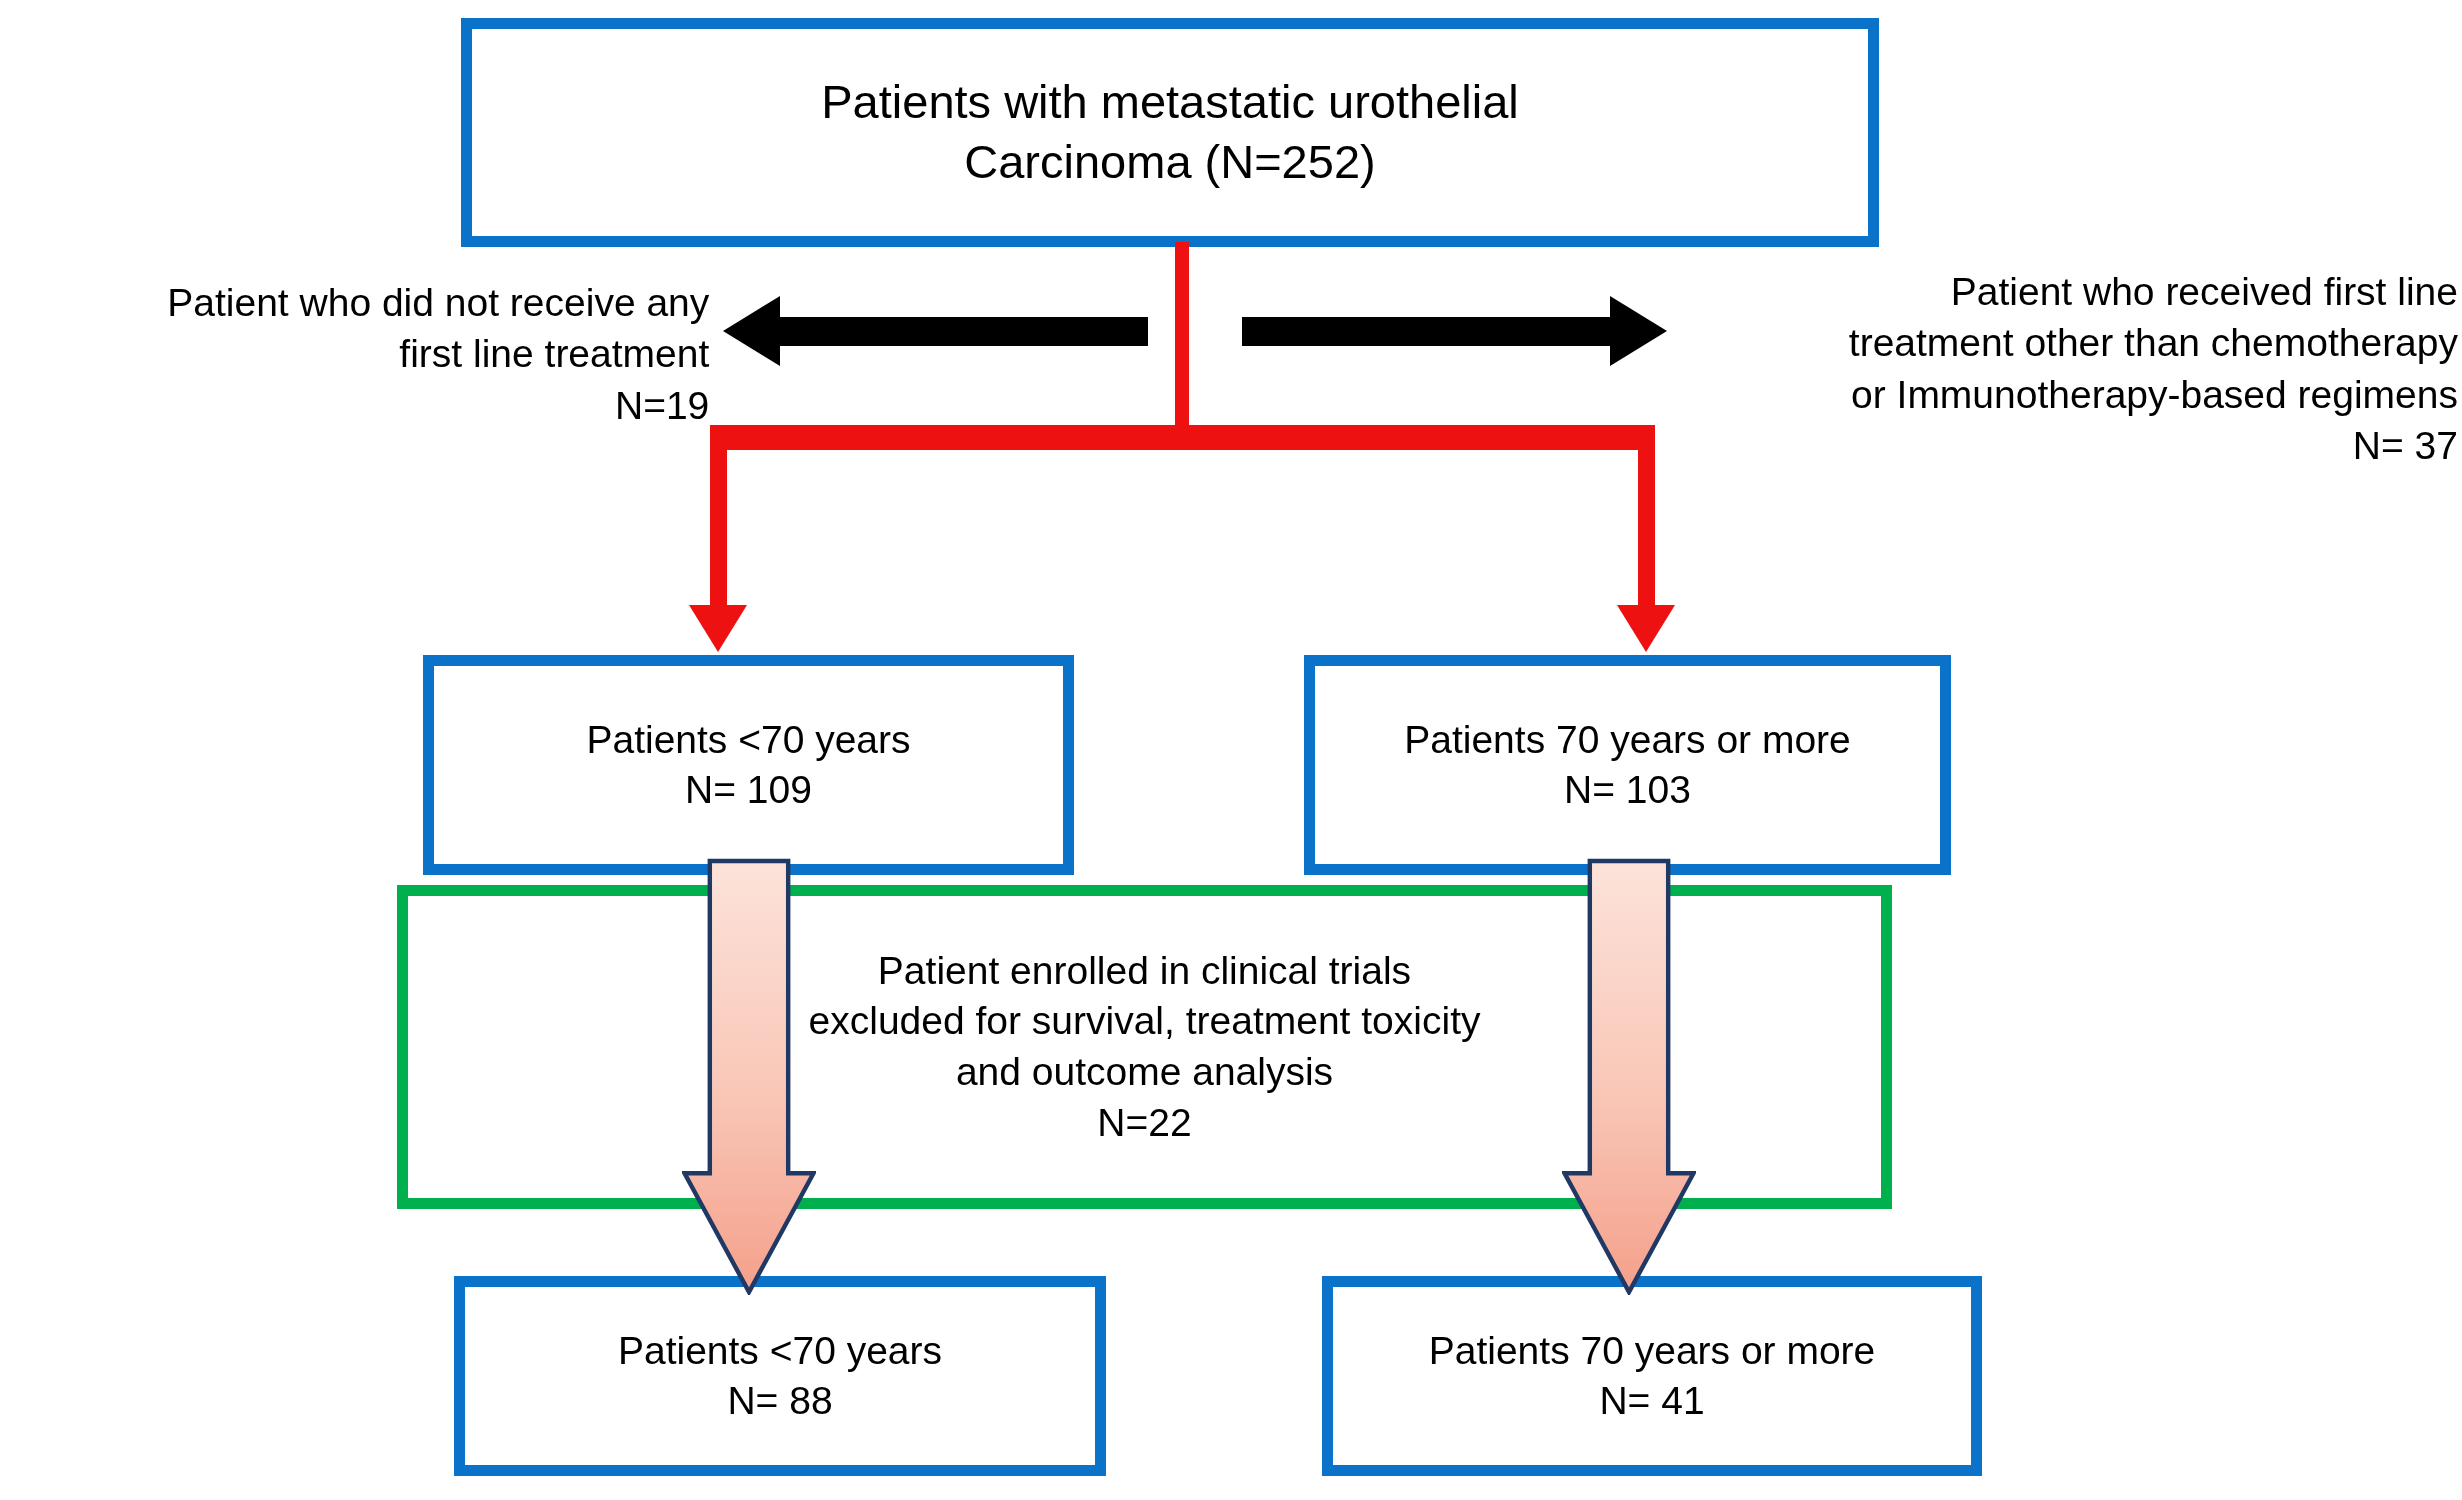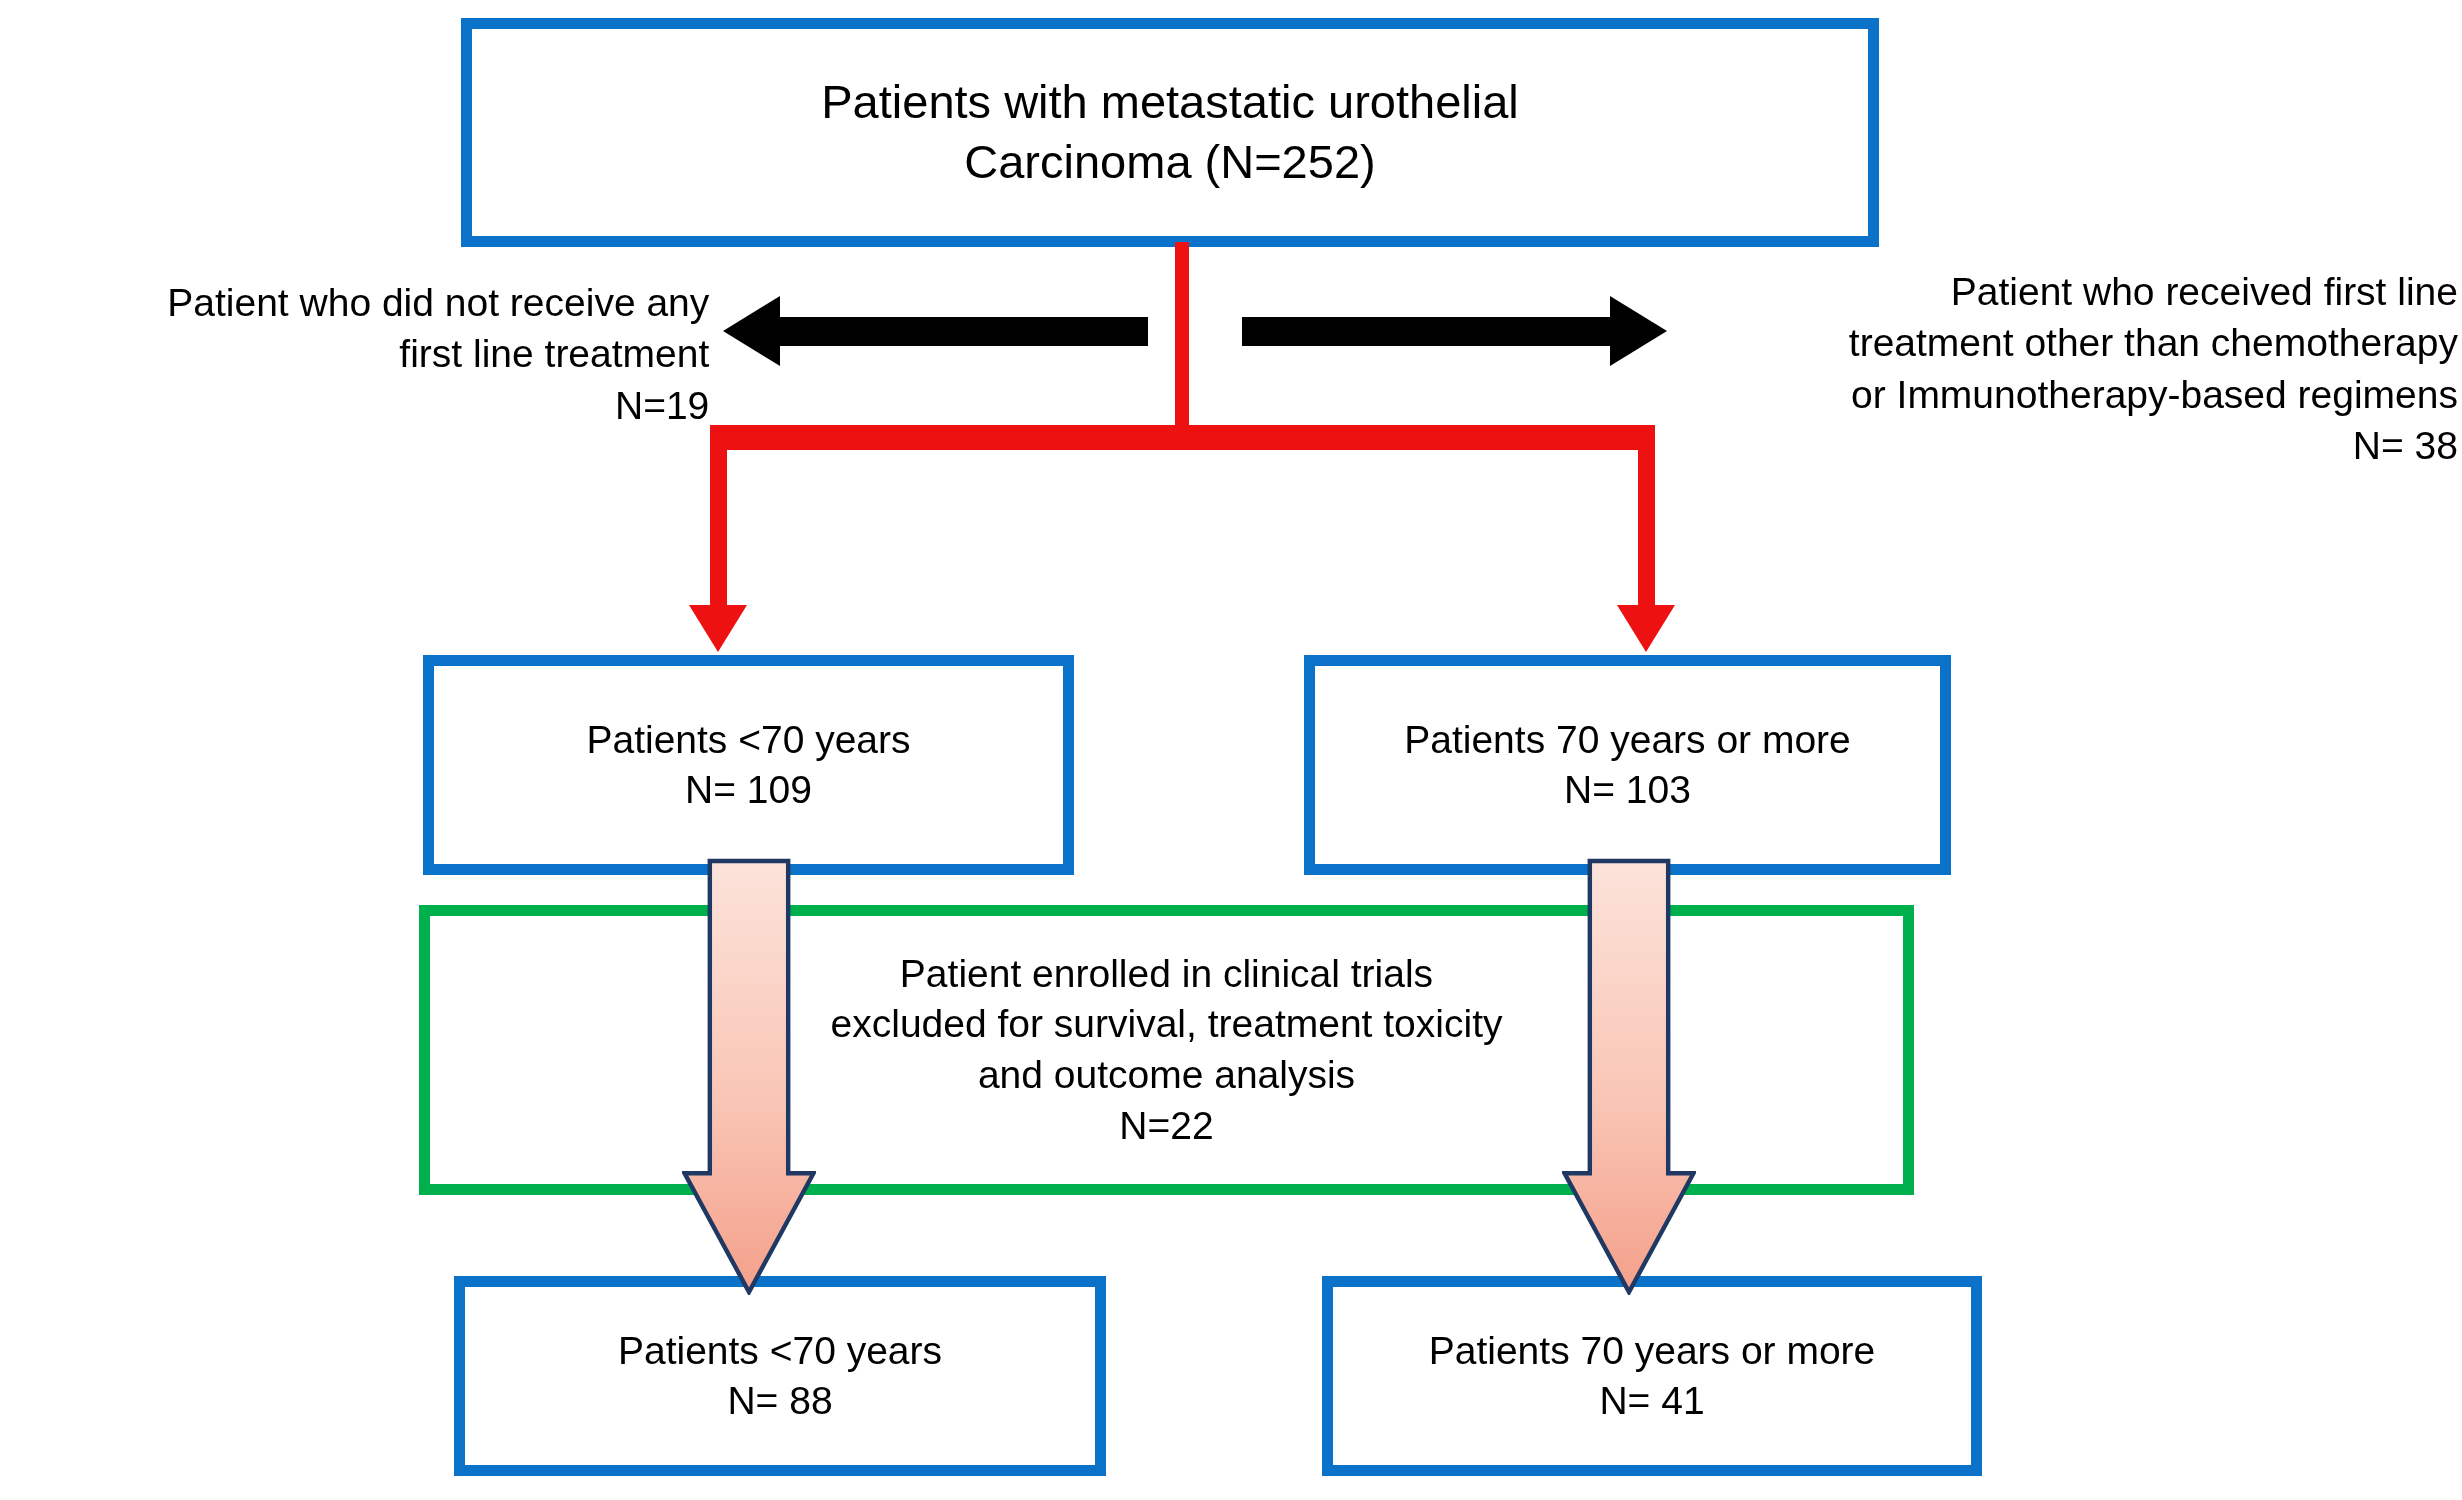"N= 38" div { text: 38 -> 37 }
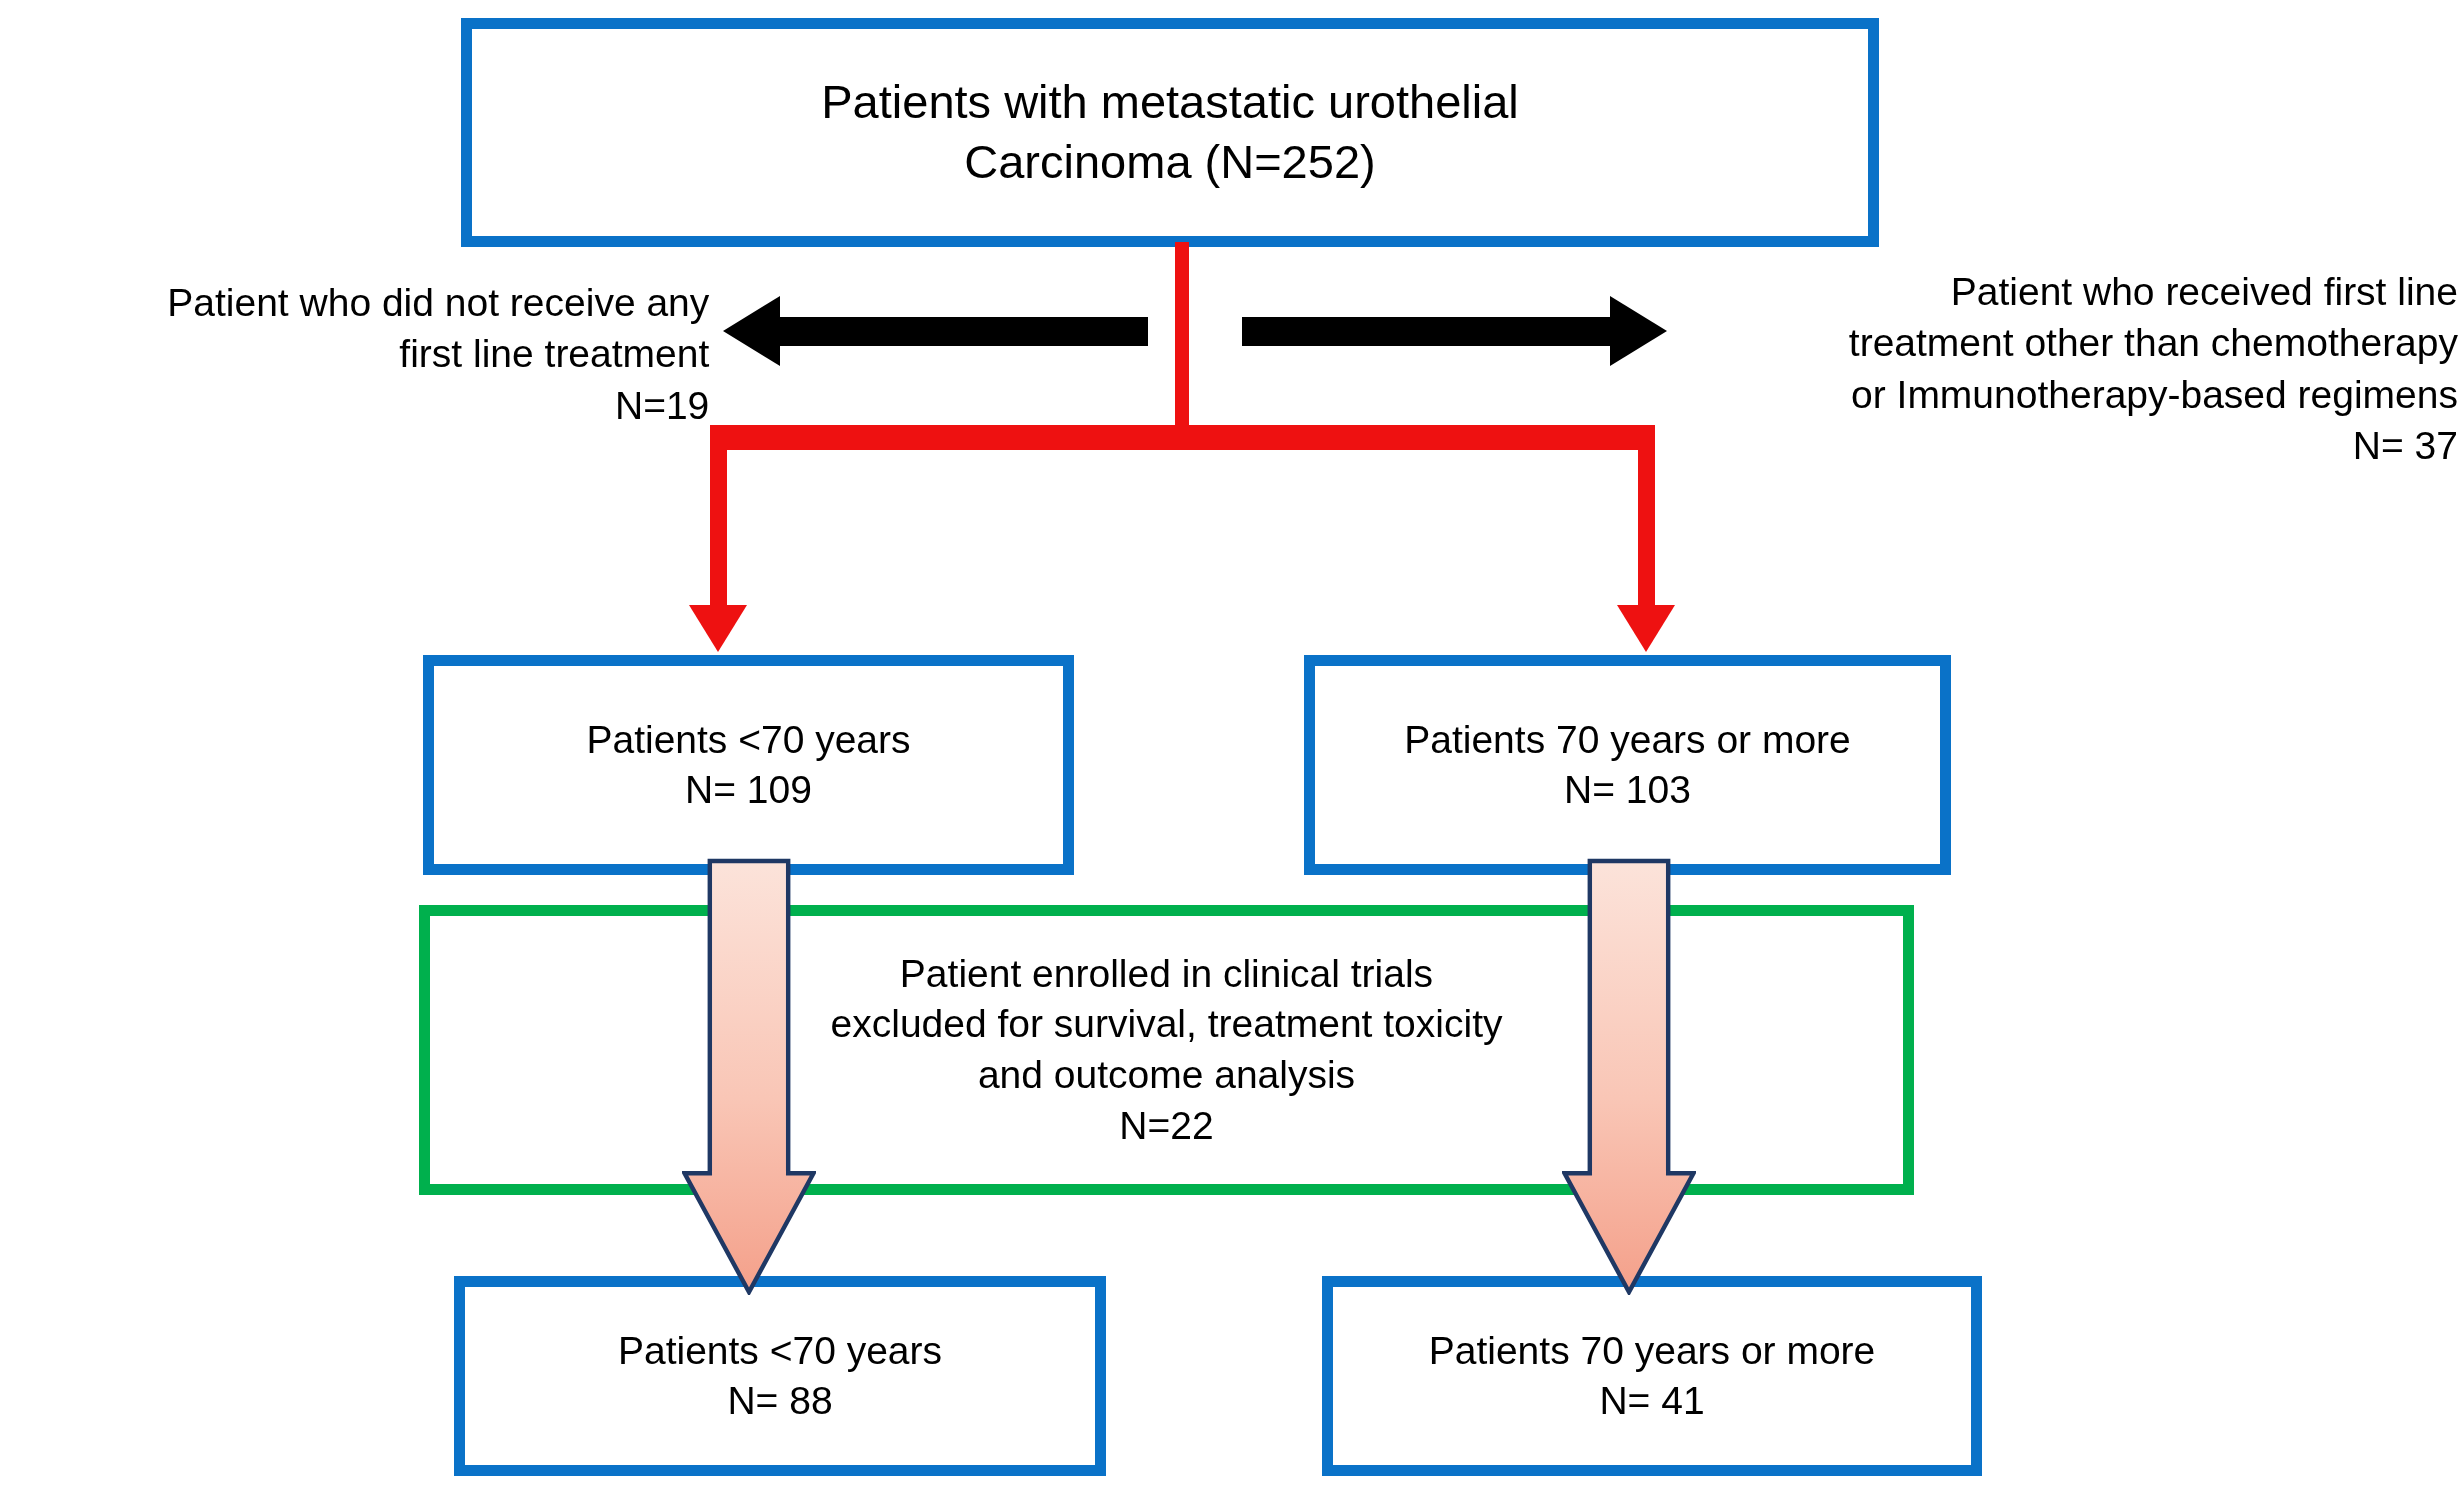"Patient enrolled in clinical trials" #box-green { height: 290px -> 324px; left: 419px -> 397px; margin-top: 20px -> none }
